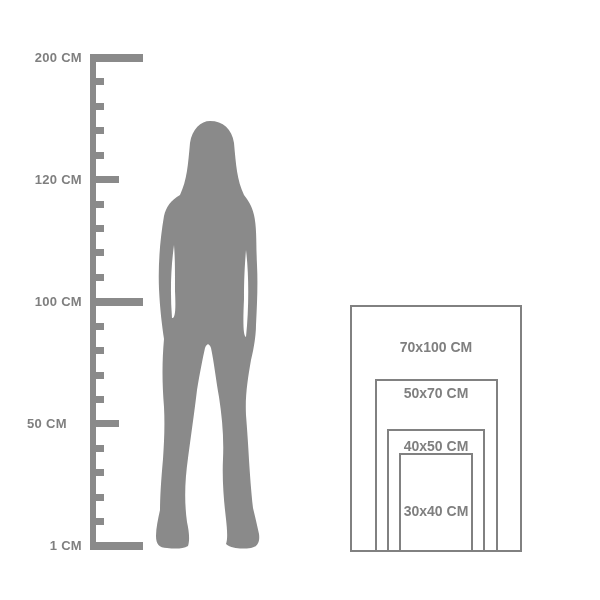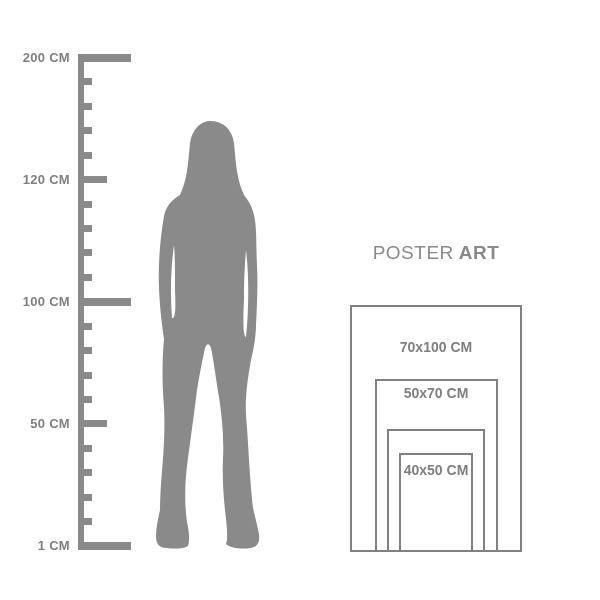"200 CM" .ruler { left: 0 -> 12px }
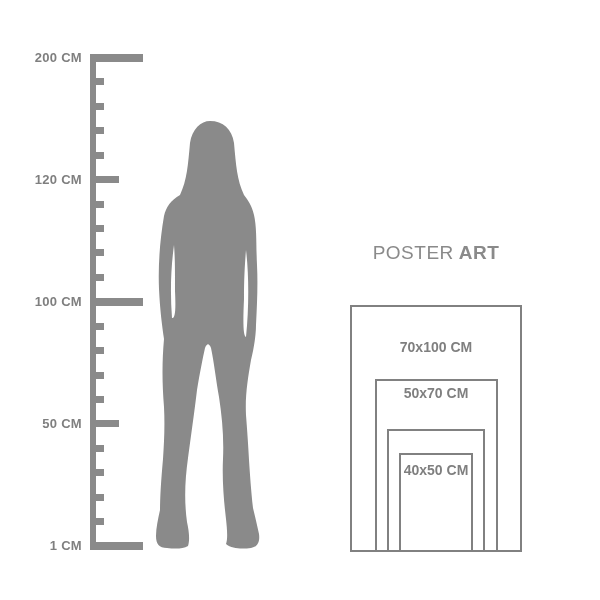"POSTER ART" div.poster-title { html: <div> <span>POSTER</span><span>ART</span> </div> -> none }
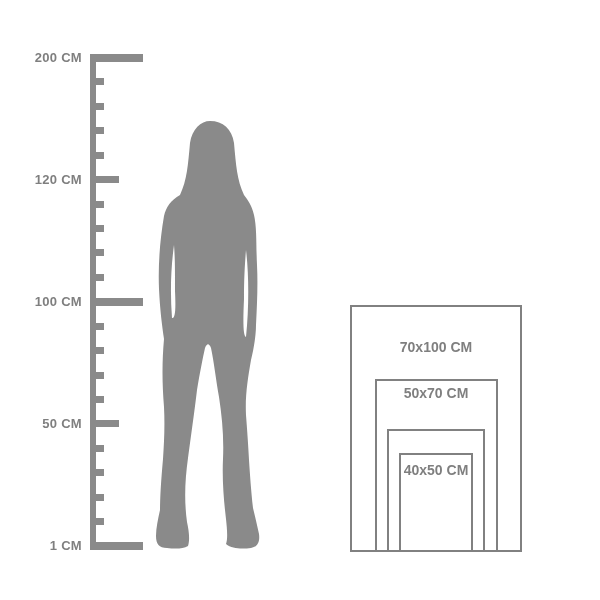"50 CM" div.ruler-label { text-align: none -> center }
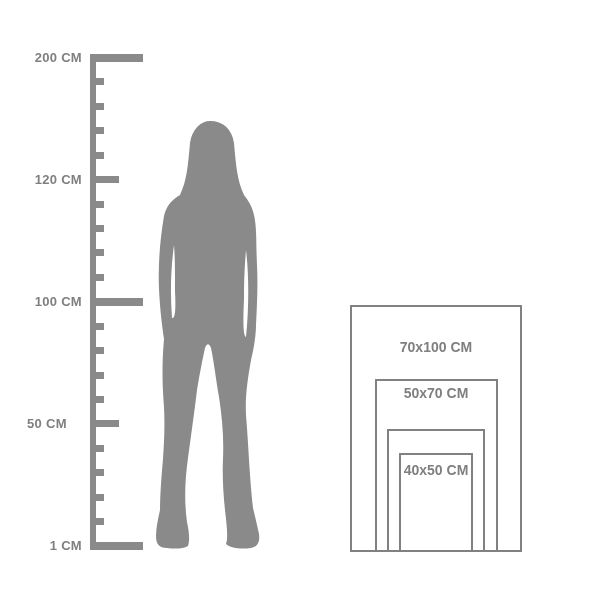"40x50 CM" div.poster-label { margin-top: 24px -> none }
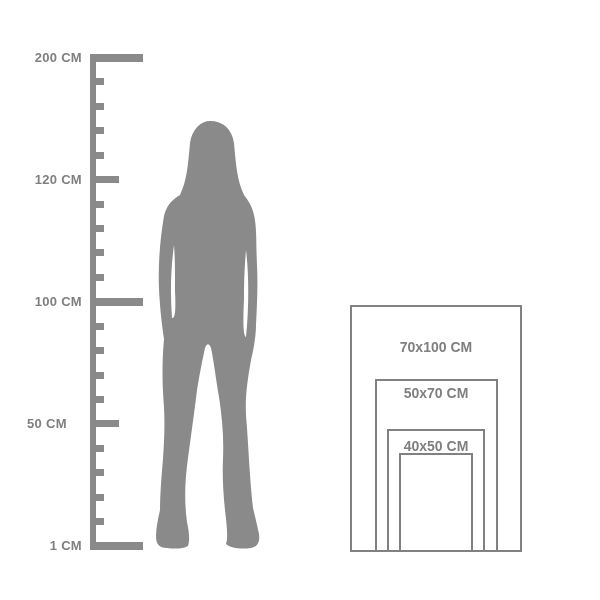"30x40 CM" div.poster-label { html: none -> <div>30x40 CM</div> }
